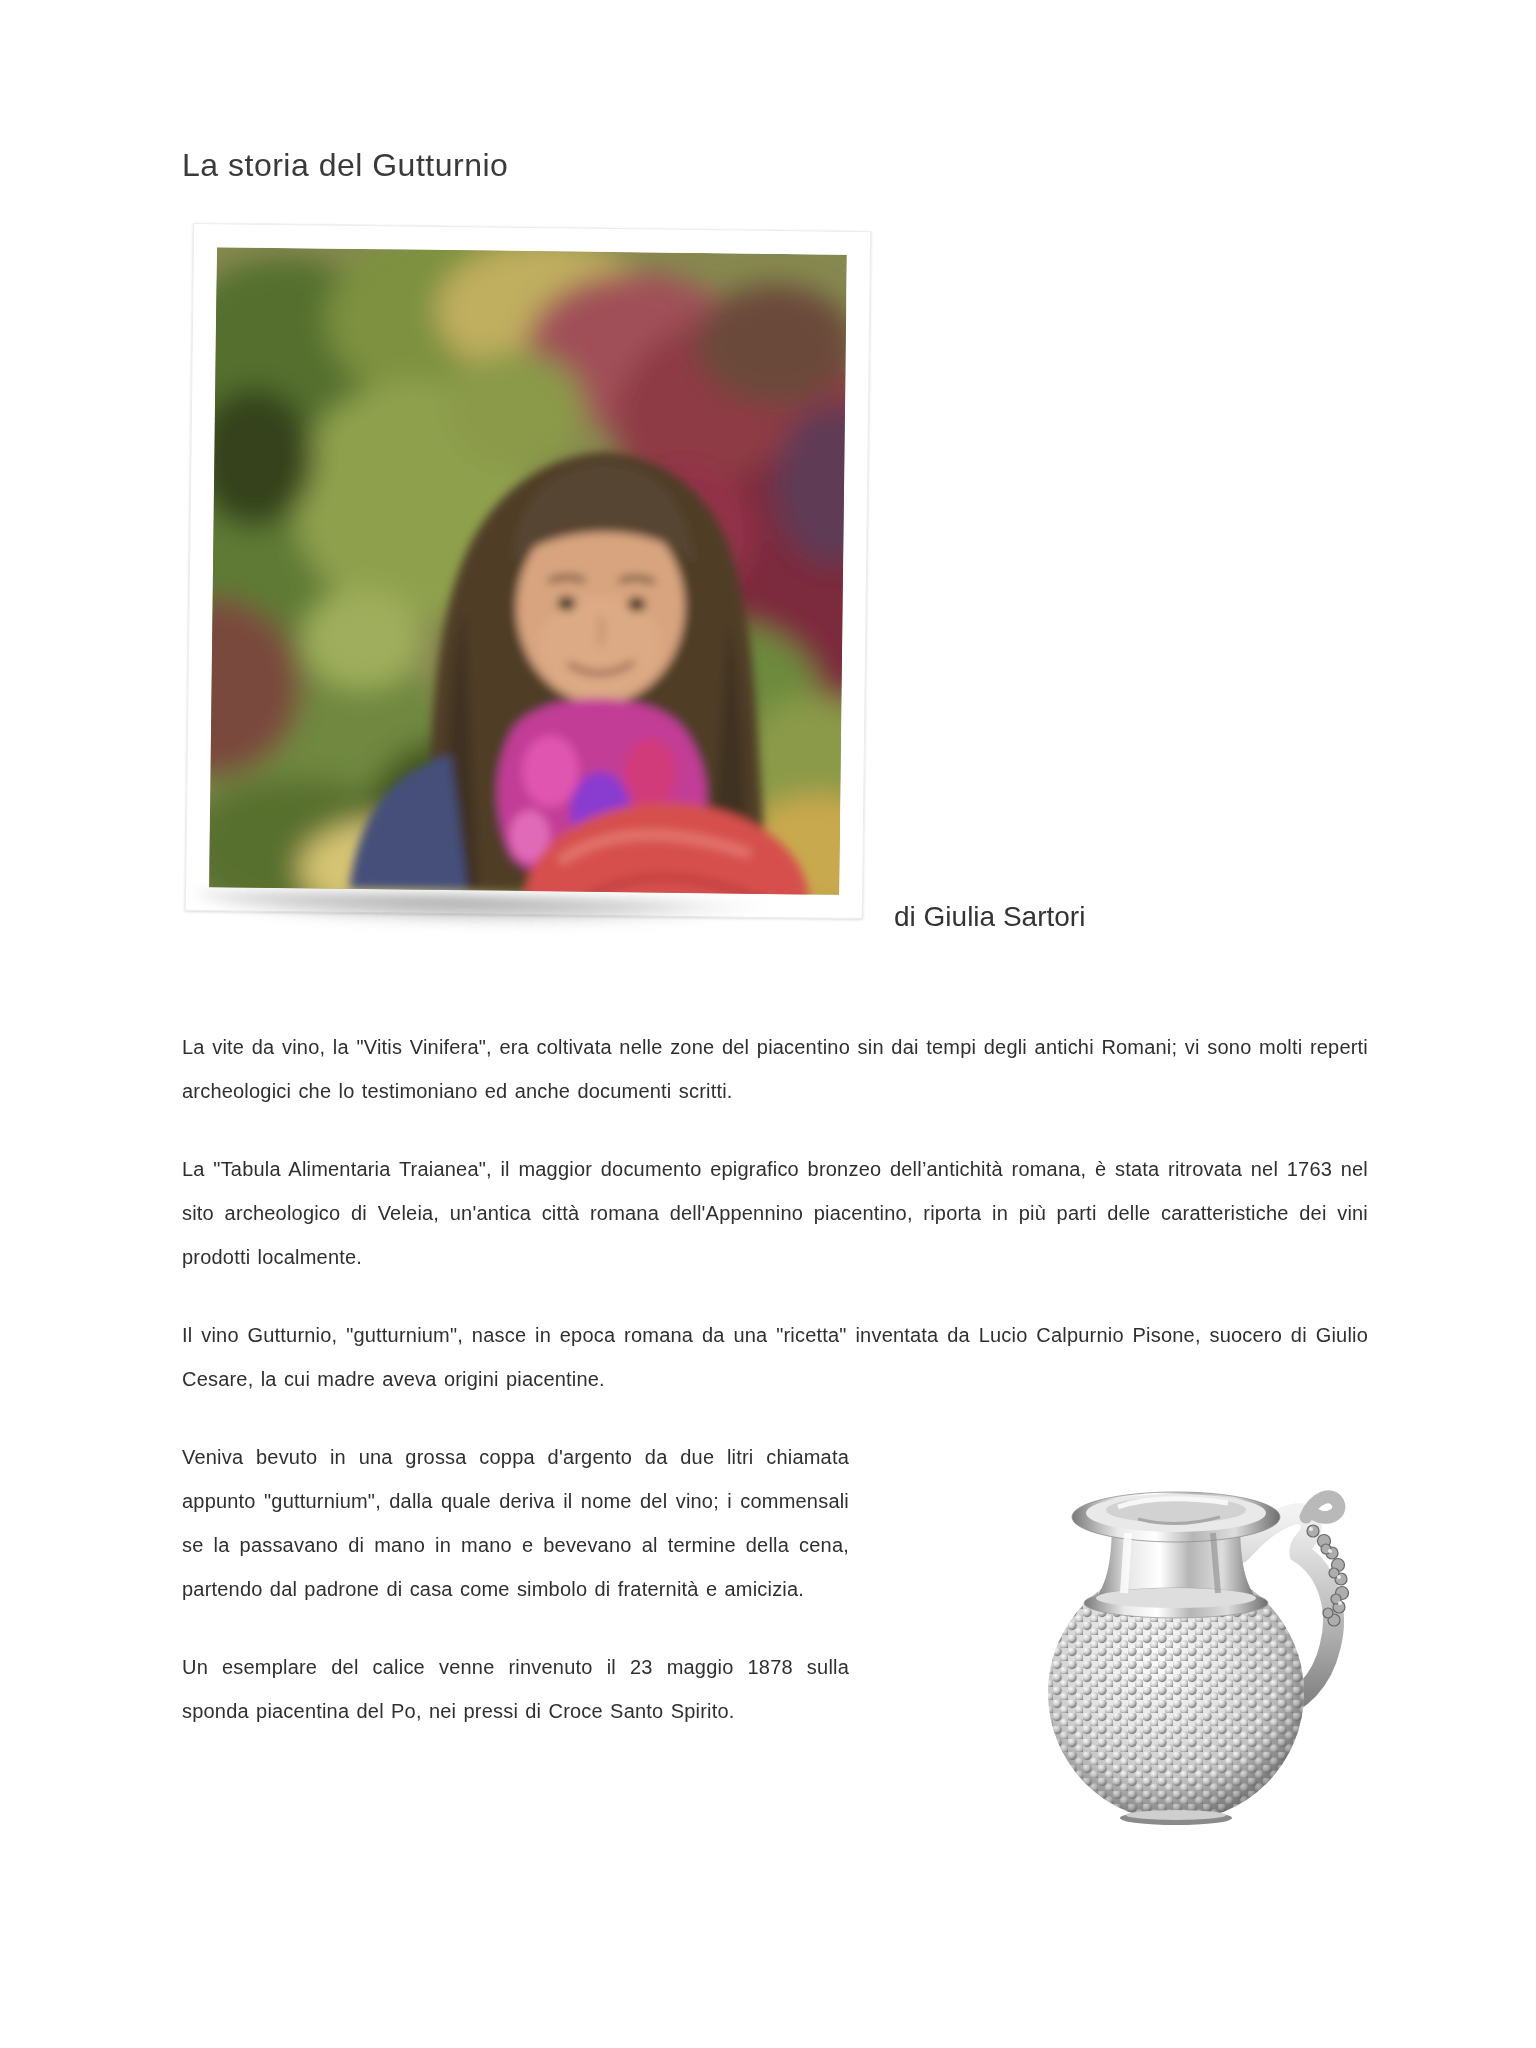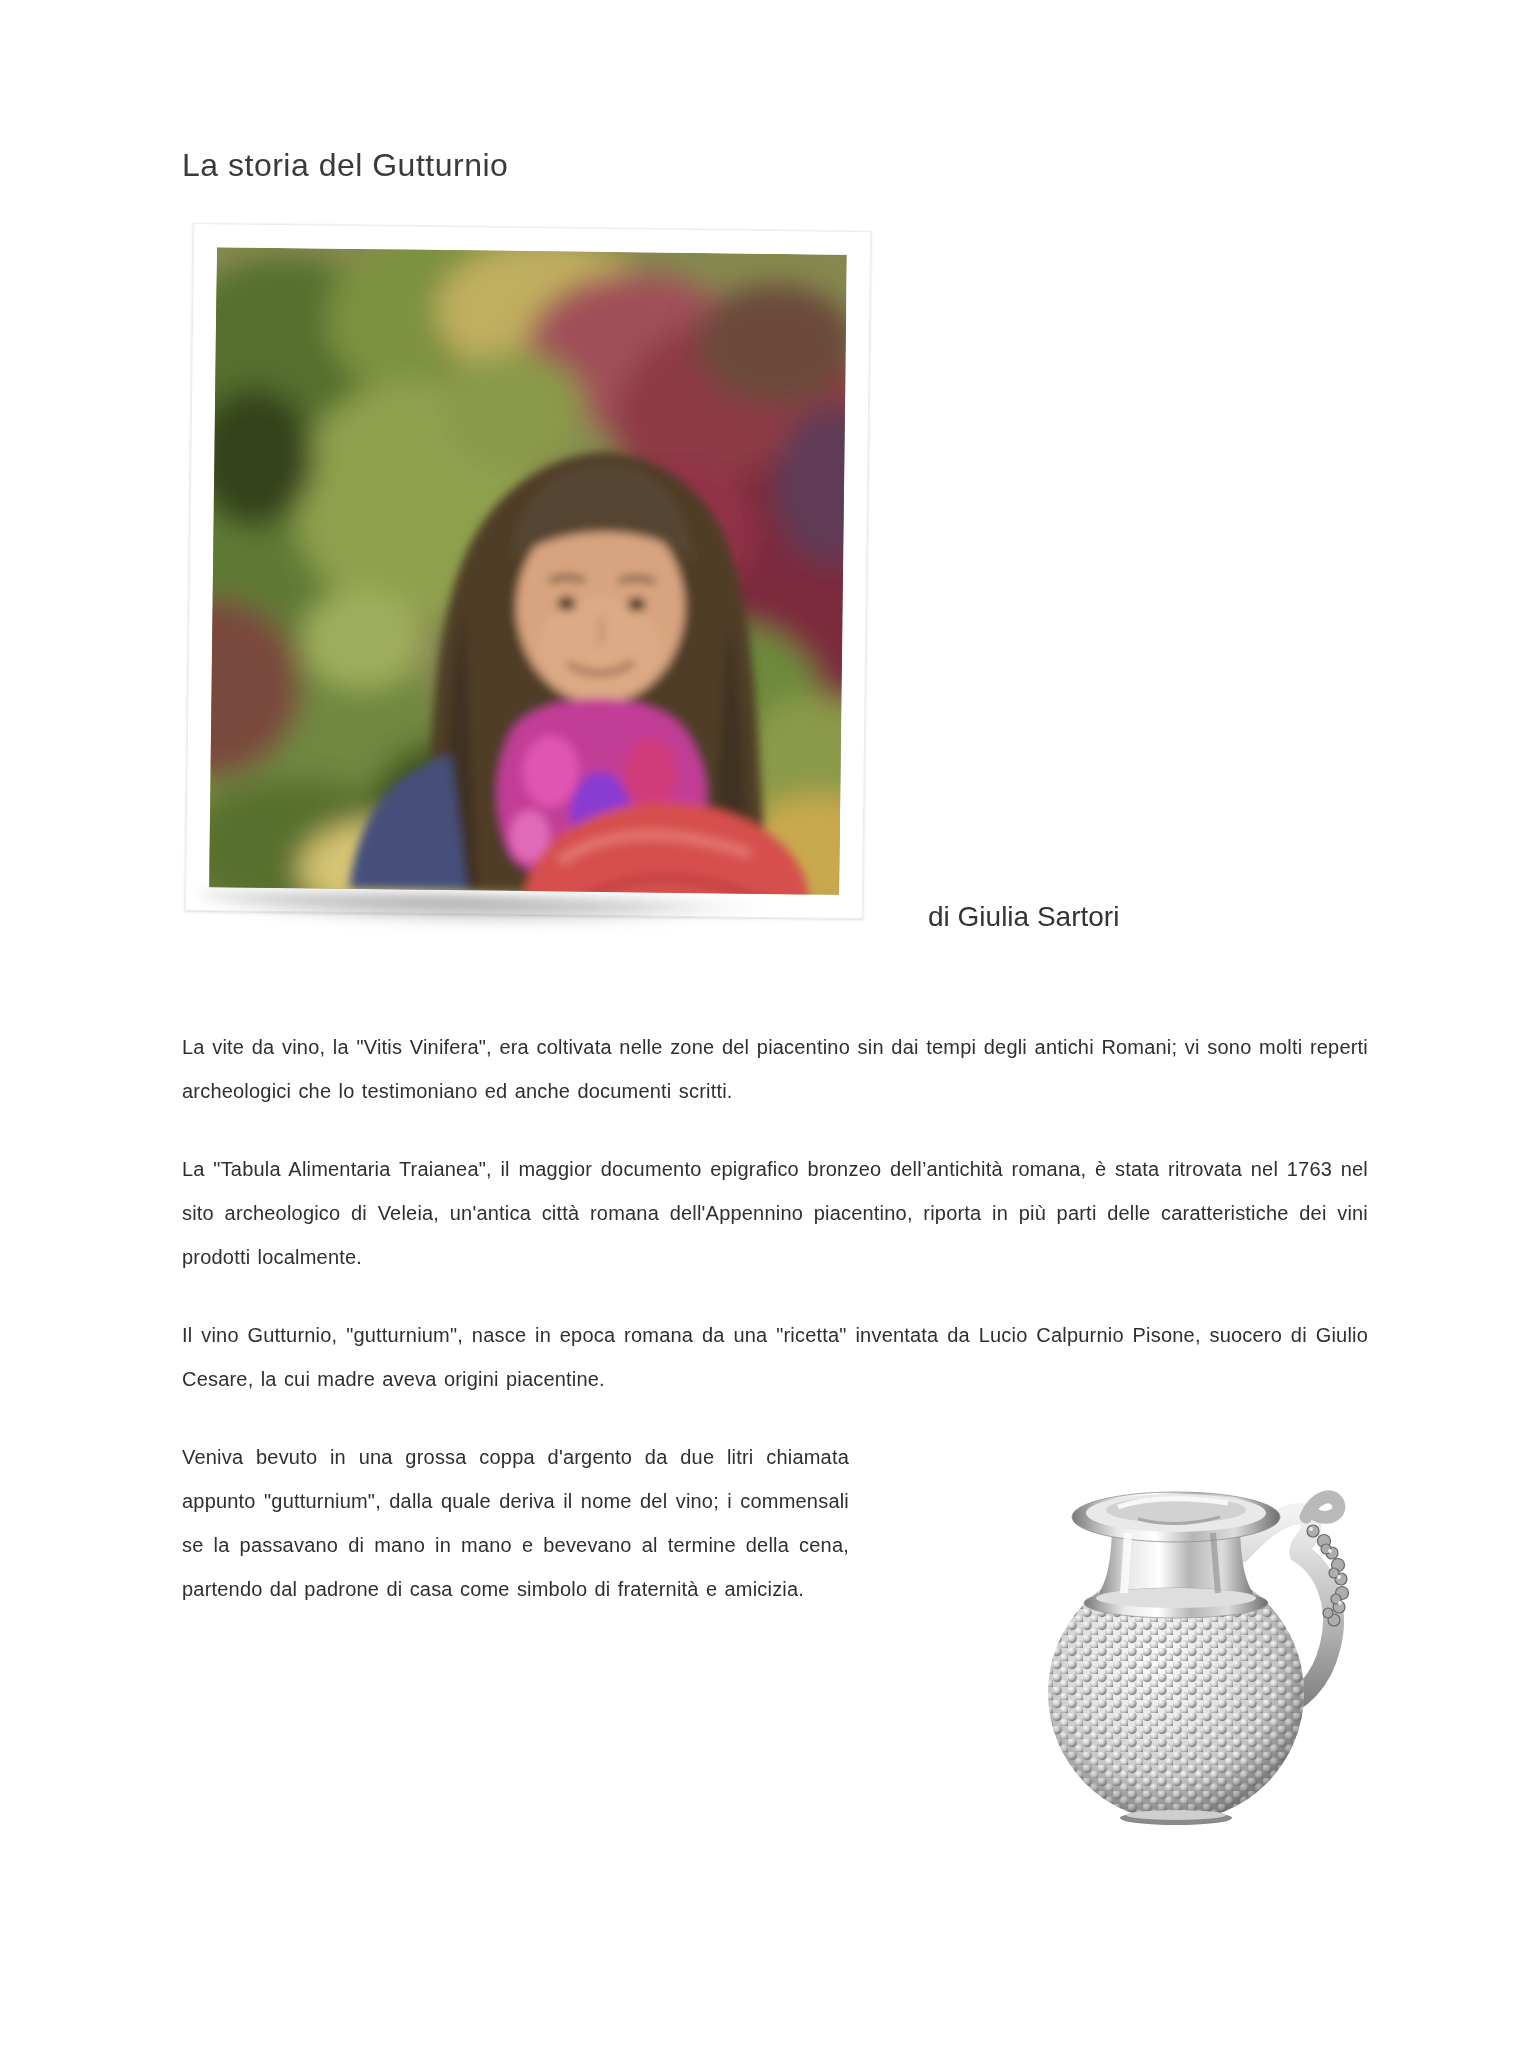"di Giulia Sartori" .byline { left: 746px -> 712px }
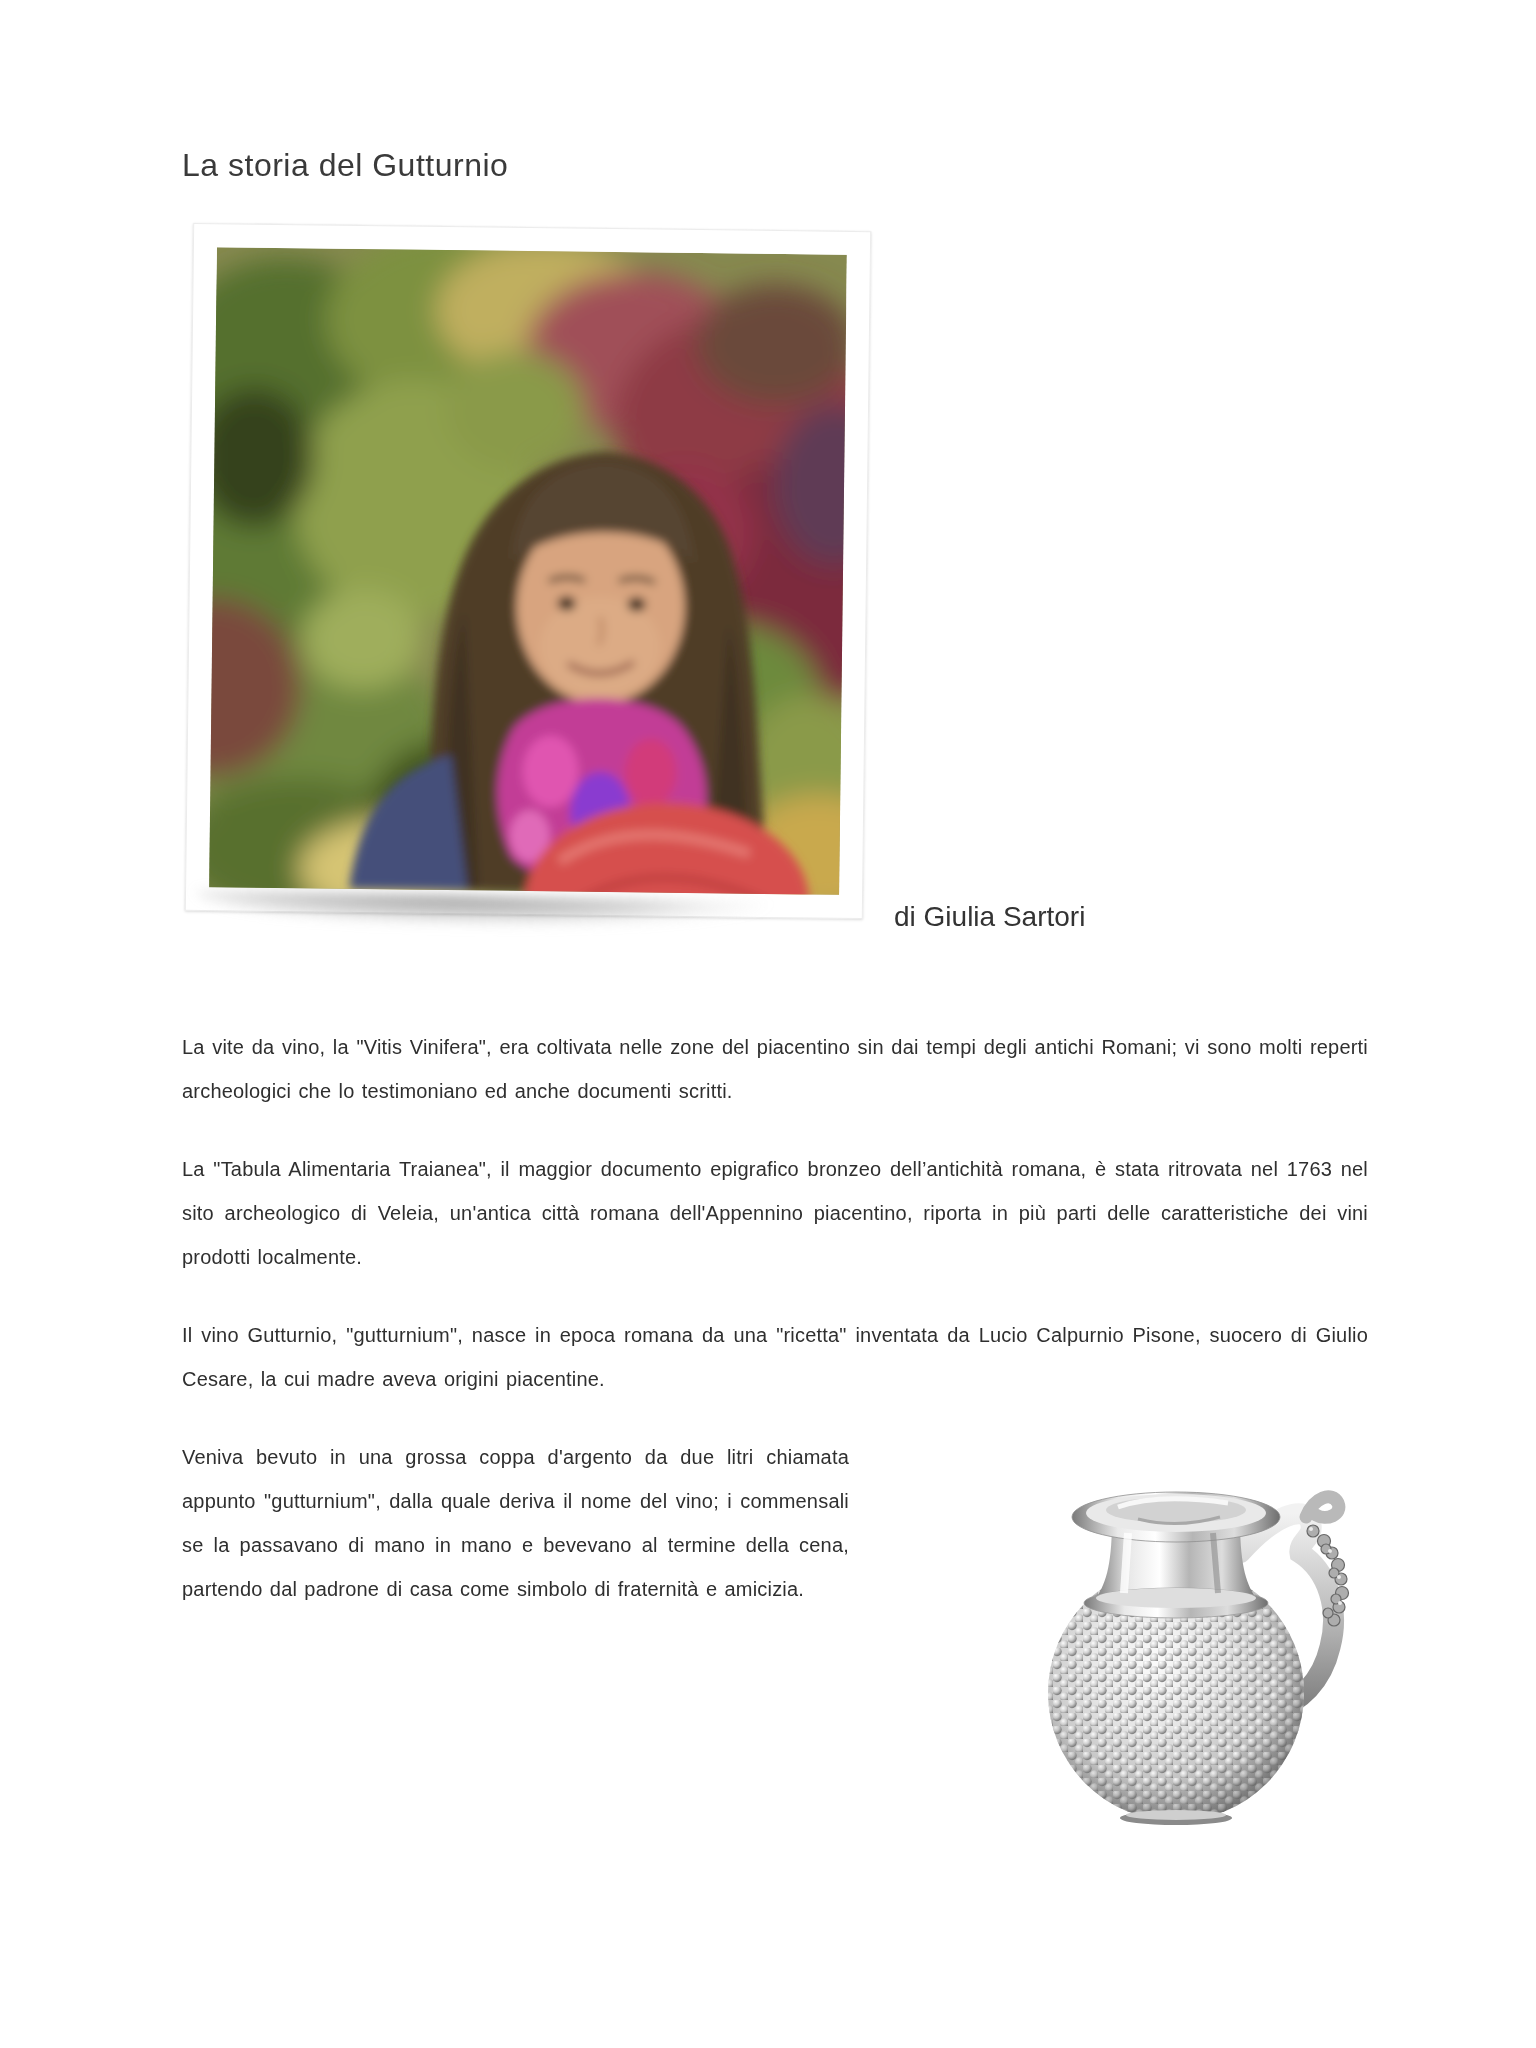"Un esemplare del calice venne" p { html: none -> <p>Un esemplare del calice venne rinvenuto il 23 maggio 1878 sulla sponda piacentina del Po, nei pressi di Croce Santo Spirito.</p> }
